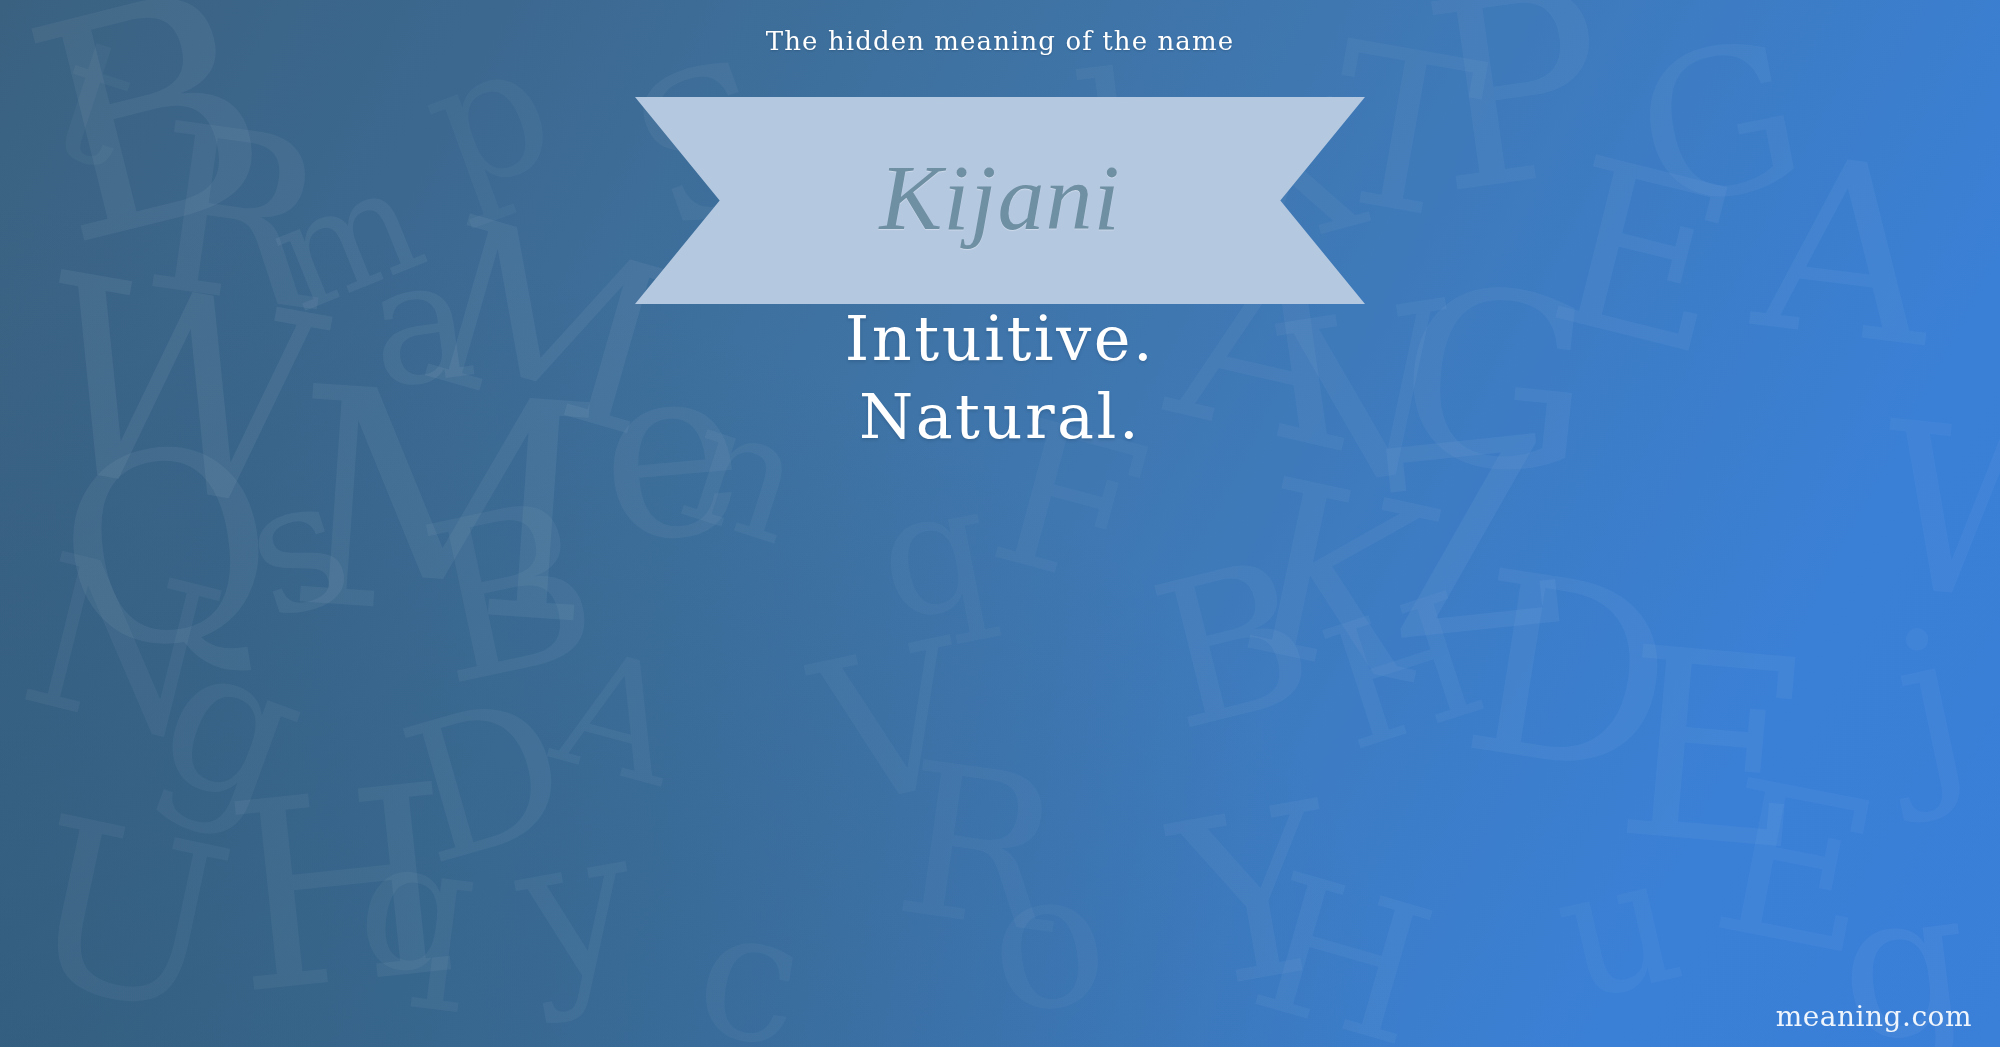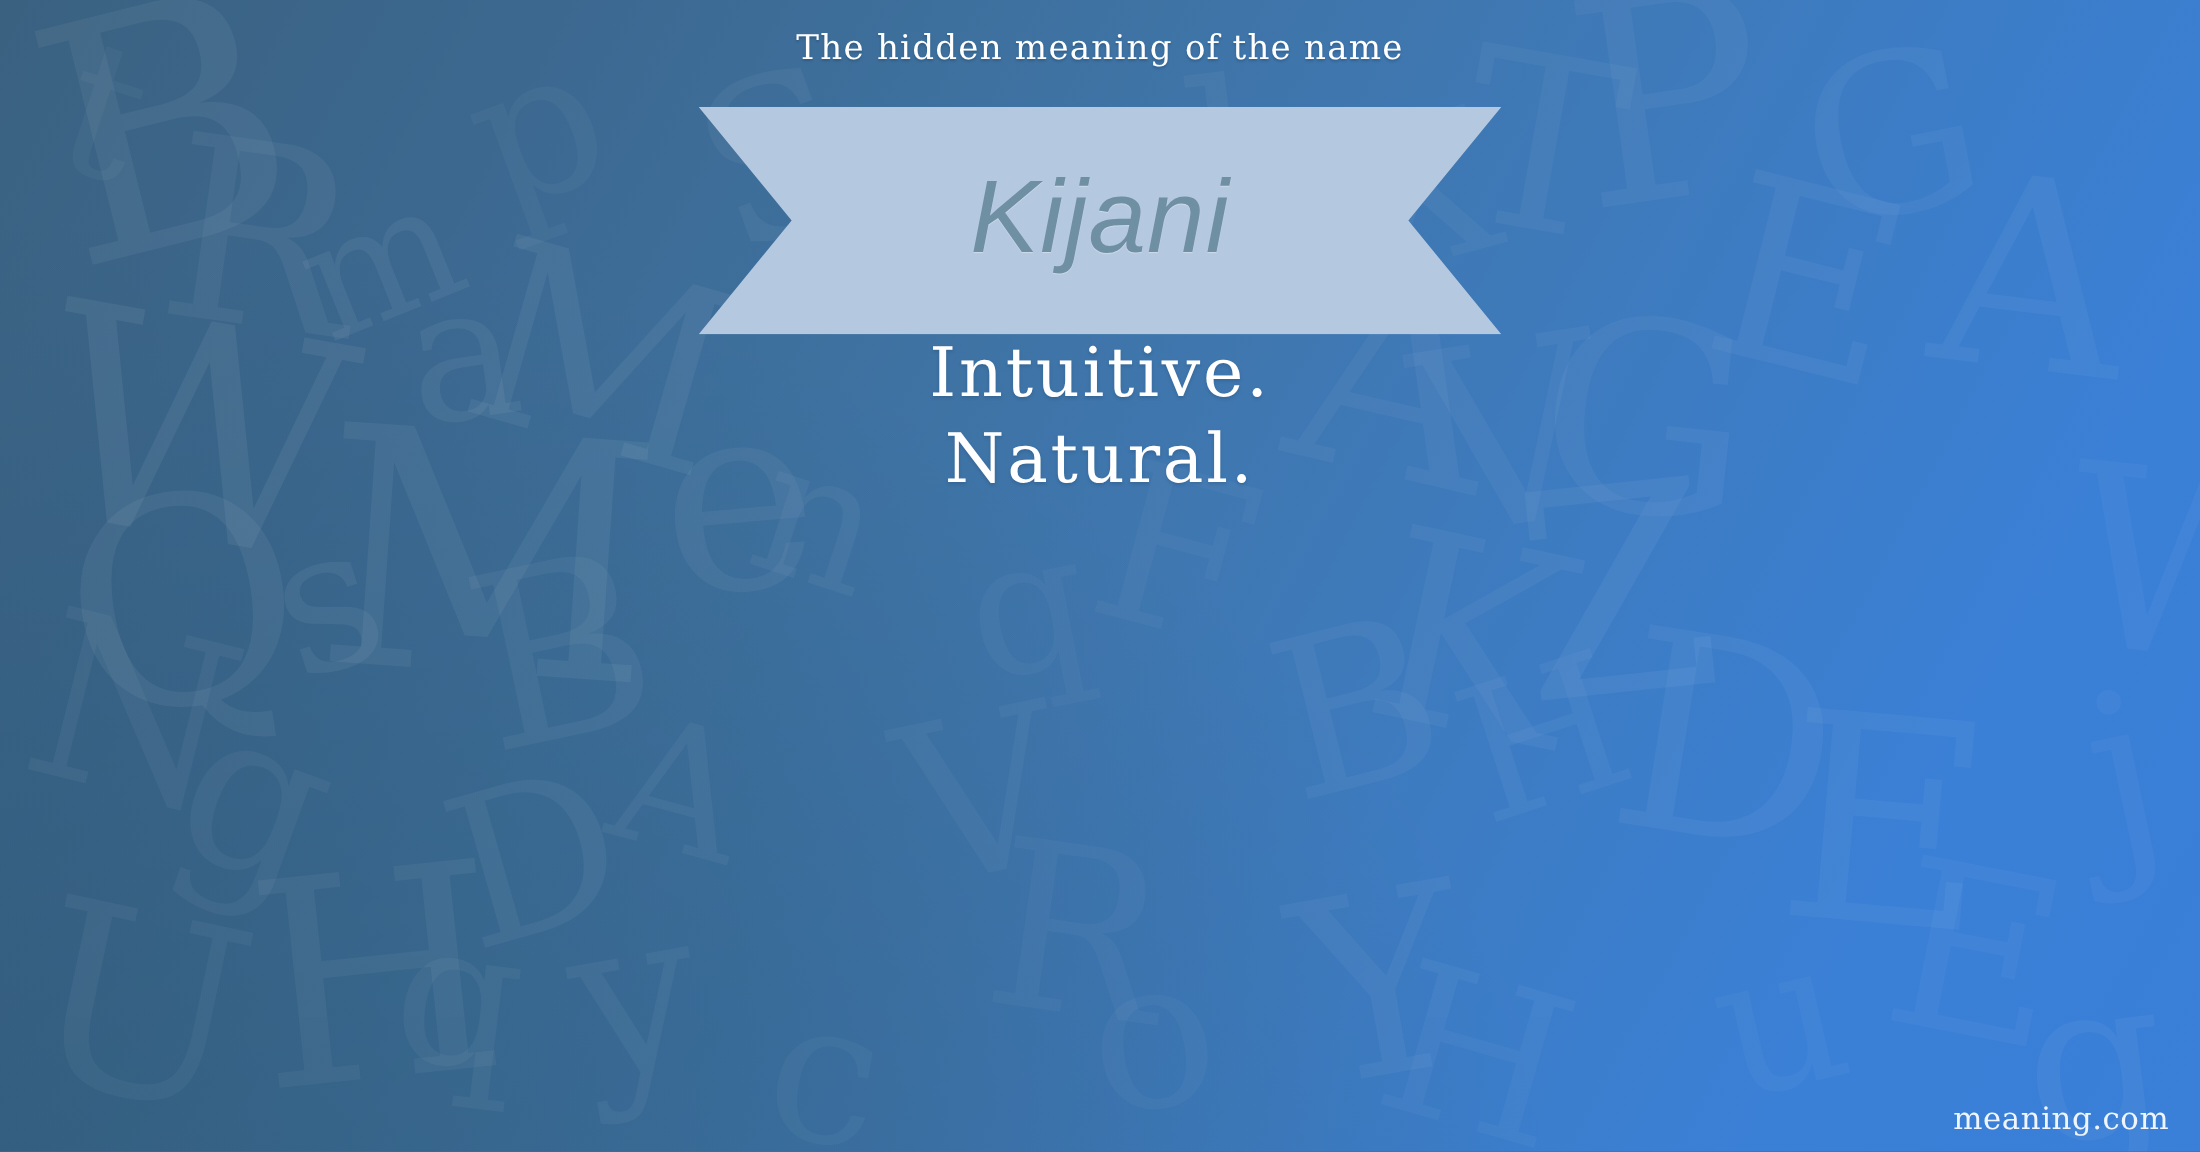"The hidden meaning of the" .title { font-size: 31px -> 26px }
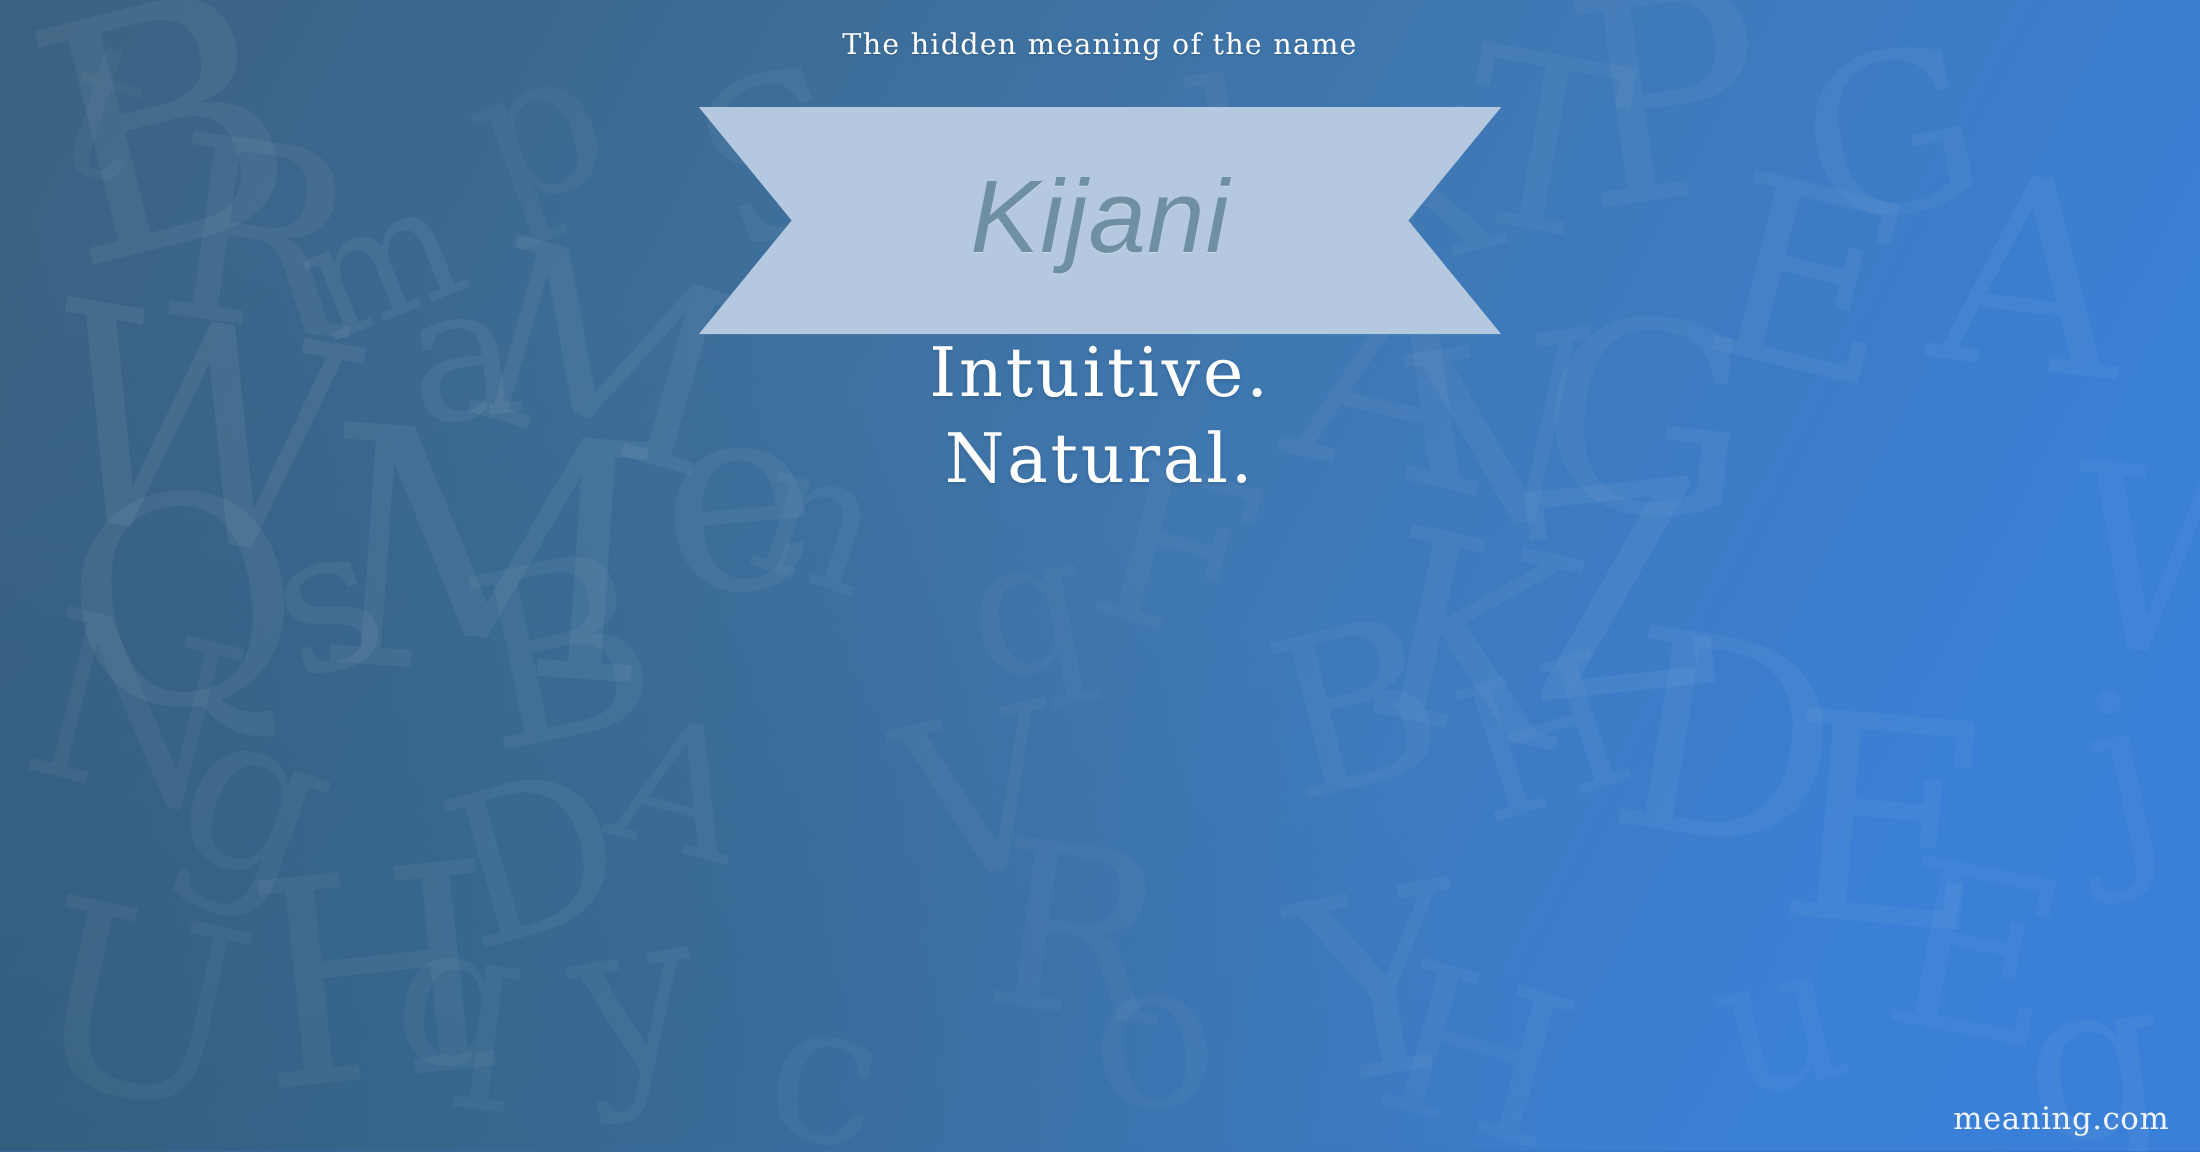"Kijani" .ribbon-name { font-family: Liberation Sans, sans-serif -> Liberation Serif, serif }
